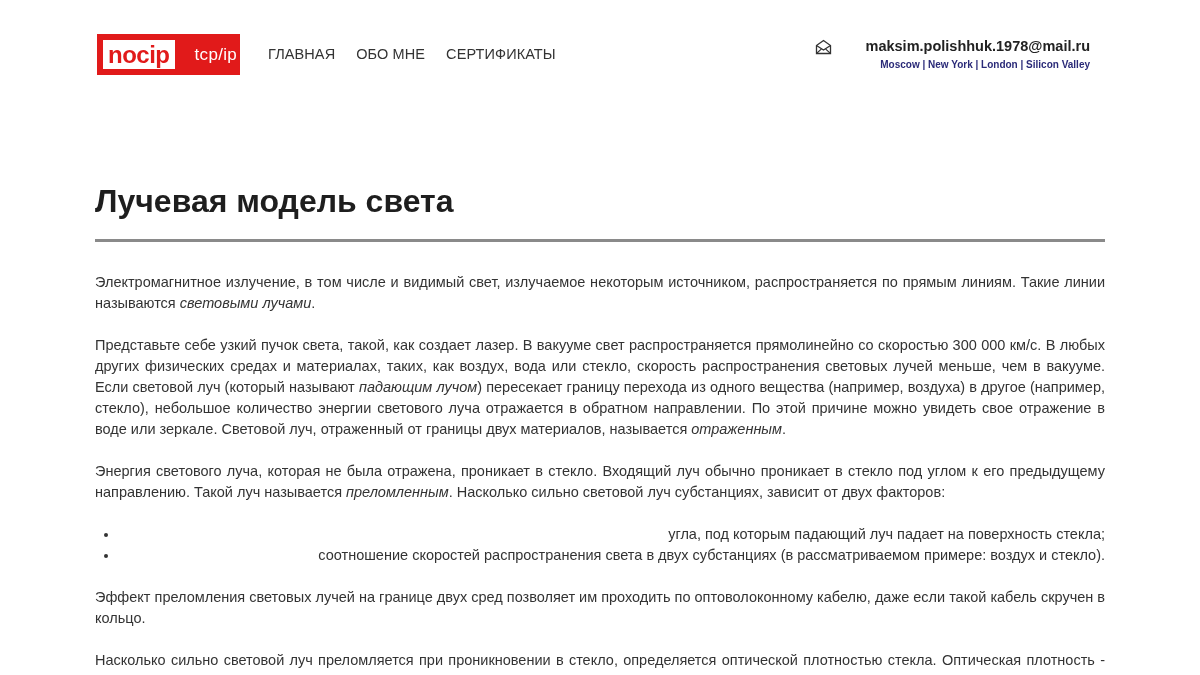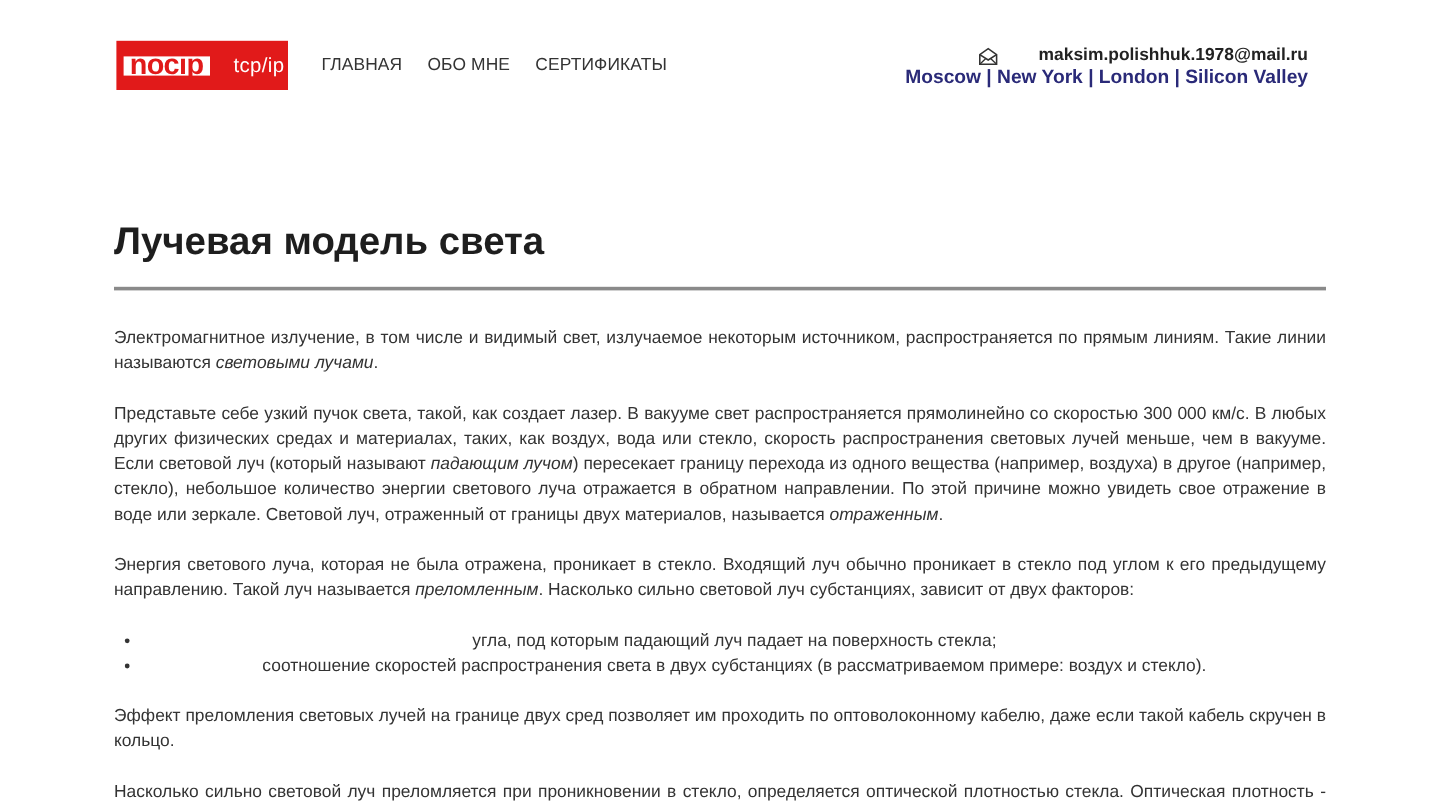"nocip" .logo-left { height: 16px -> 29px }
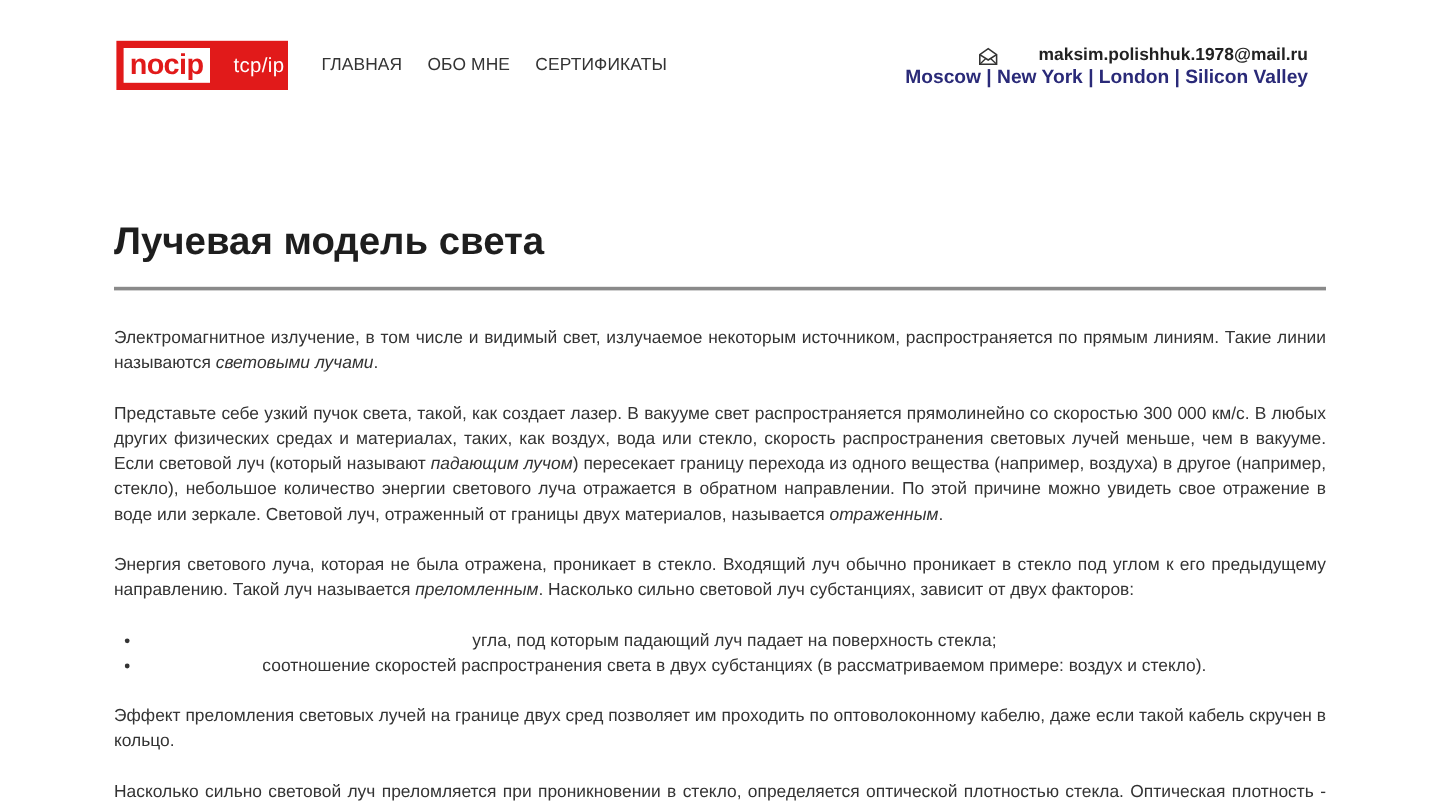"Moscow | New York |" .cities { font-size: 16px -> 10px }
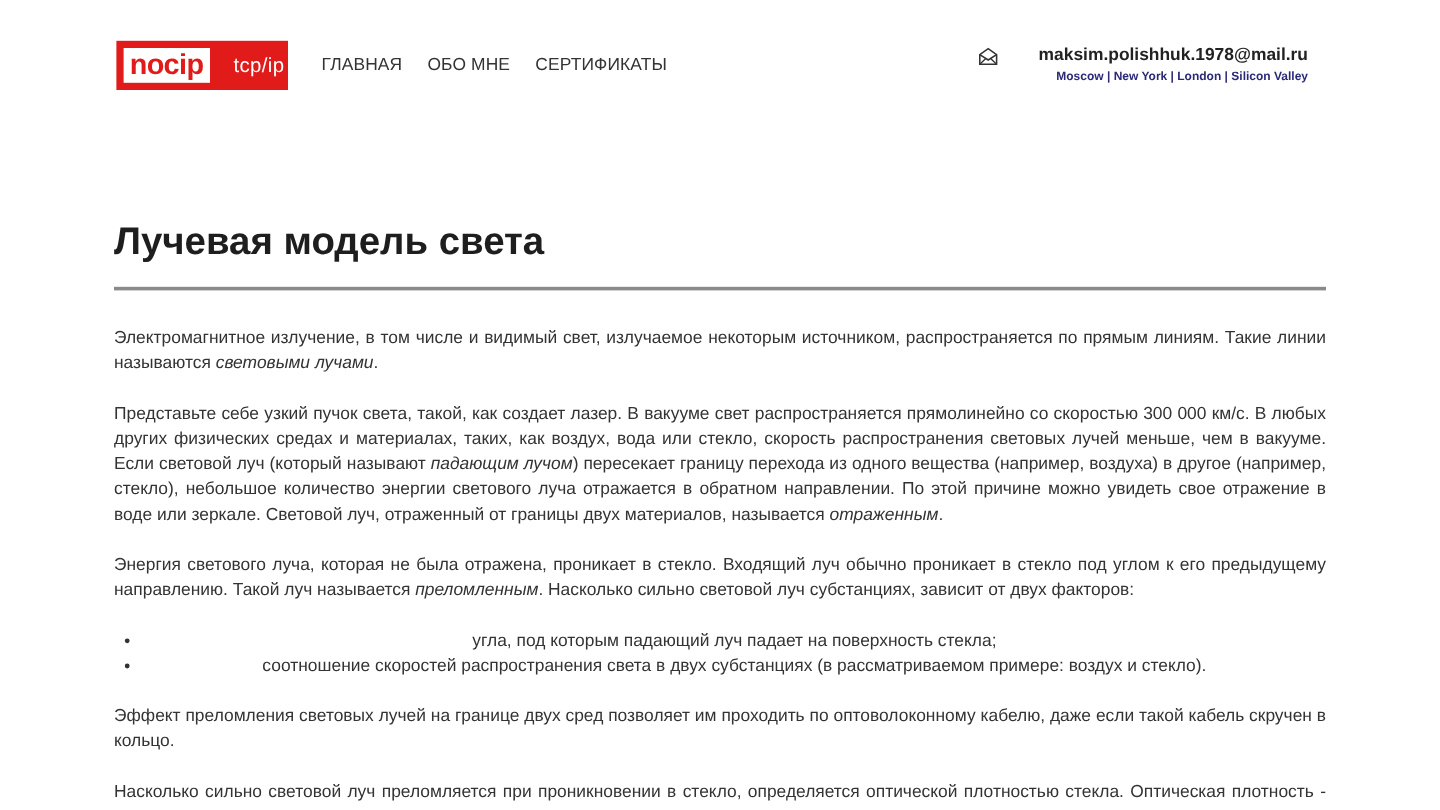"угла, под которым падающий луч" .article li { text-align: center -> right }
